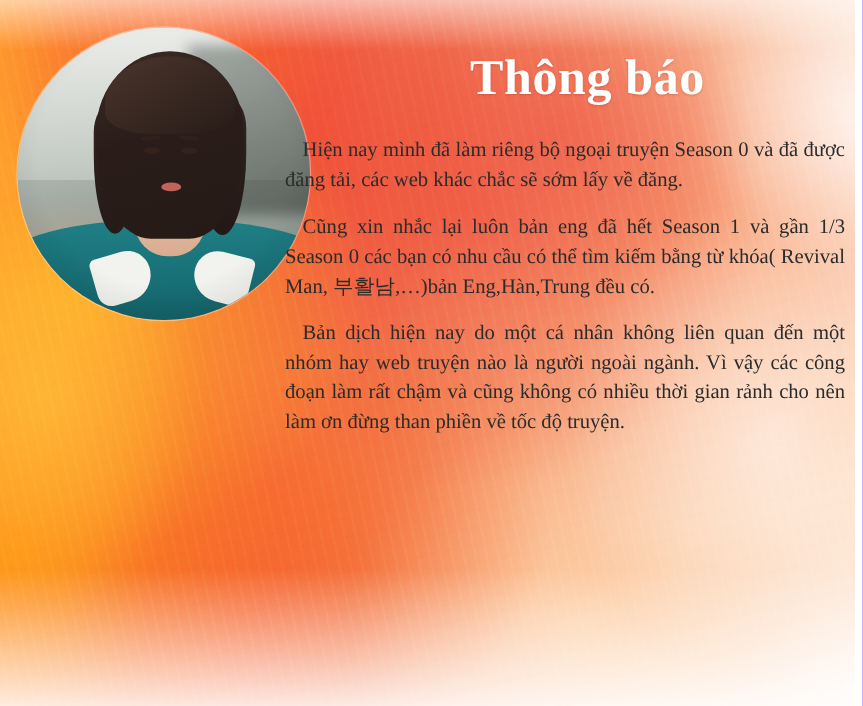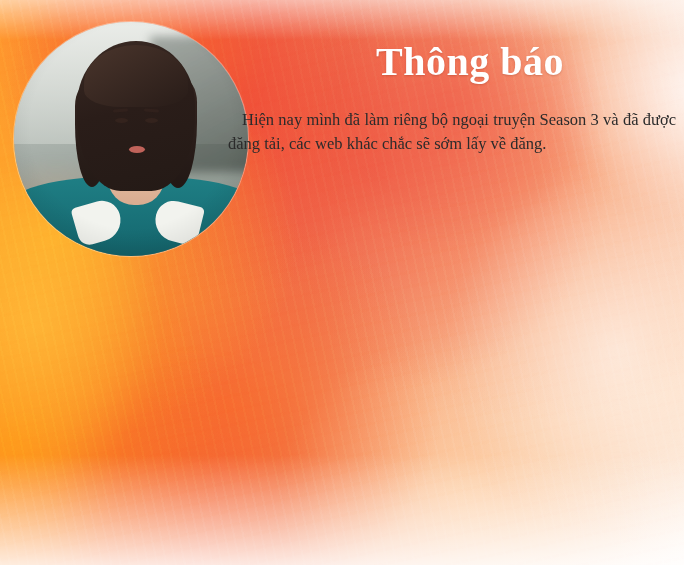"Hiện nay mình đã làm" p.para { text: 3 -> 0 }
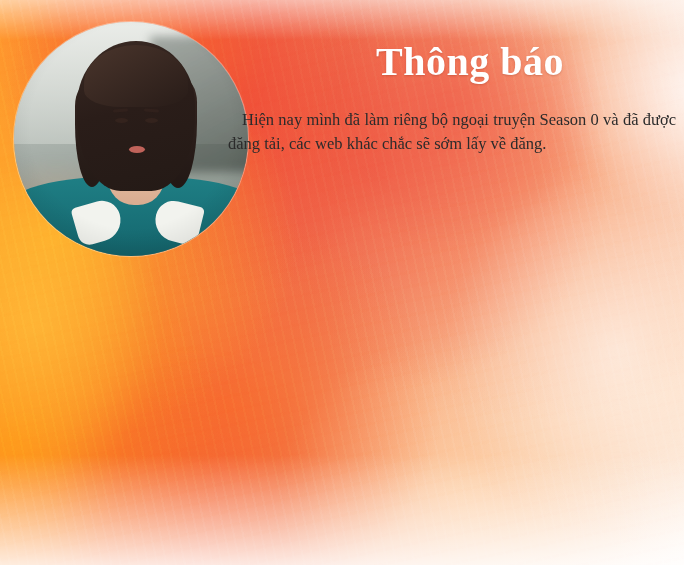"Cũng xin nhắc lại luôn" p.para { html: none -> <p>Cũng xin nhắc lại luôn bản eng đã hết Season 1 và gần 1/3 Season 0 các bạn có nhu cầu có thể tìm kiếm bằng từ khóa( Revival Man, 부활남,…)bản Eng,Hàn,Trung đều có.</p> }
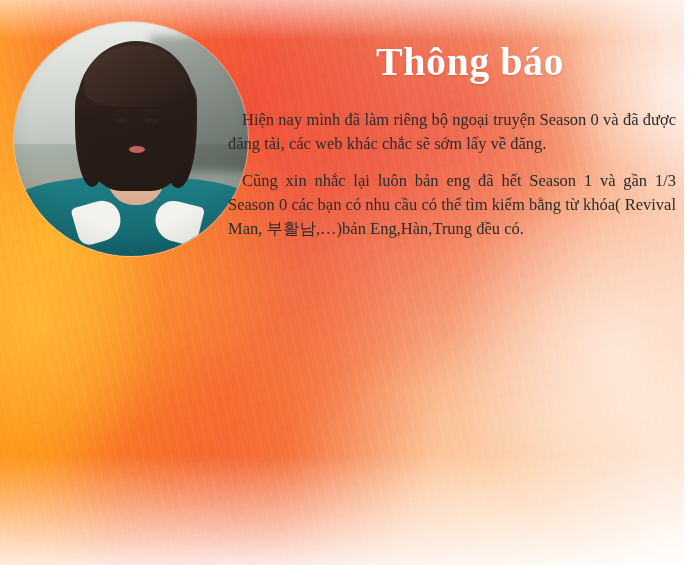"Bản dịch hiện nay do" p.para { html: none -> <p>Bản dịch hiện nay do một cá nhân không liên quan đến một nhóm hay web truyện nào là người ngoài ngành. Vì vậy các công đoạn làm rất chậm và cũng không có nhiều thời gian rảnh cho nên làm ơn đừng than phiền về tốc độ truyện.</p> }
